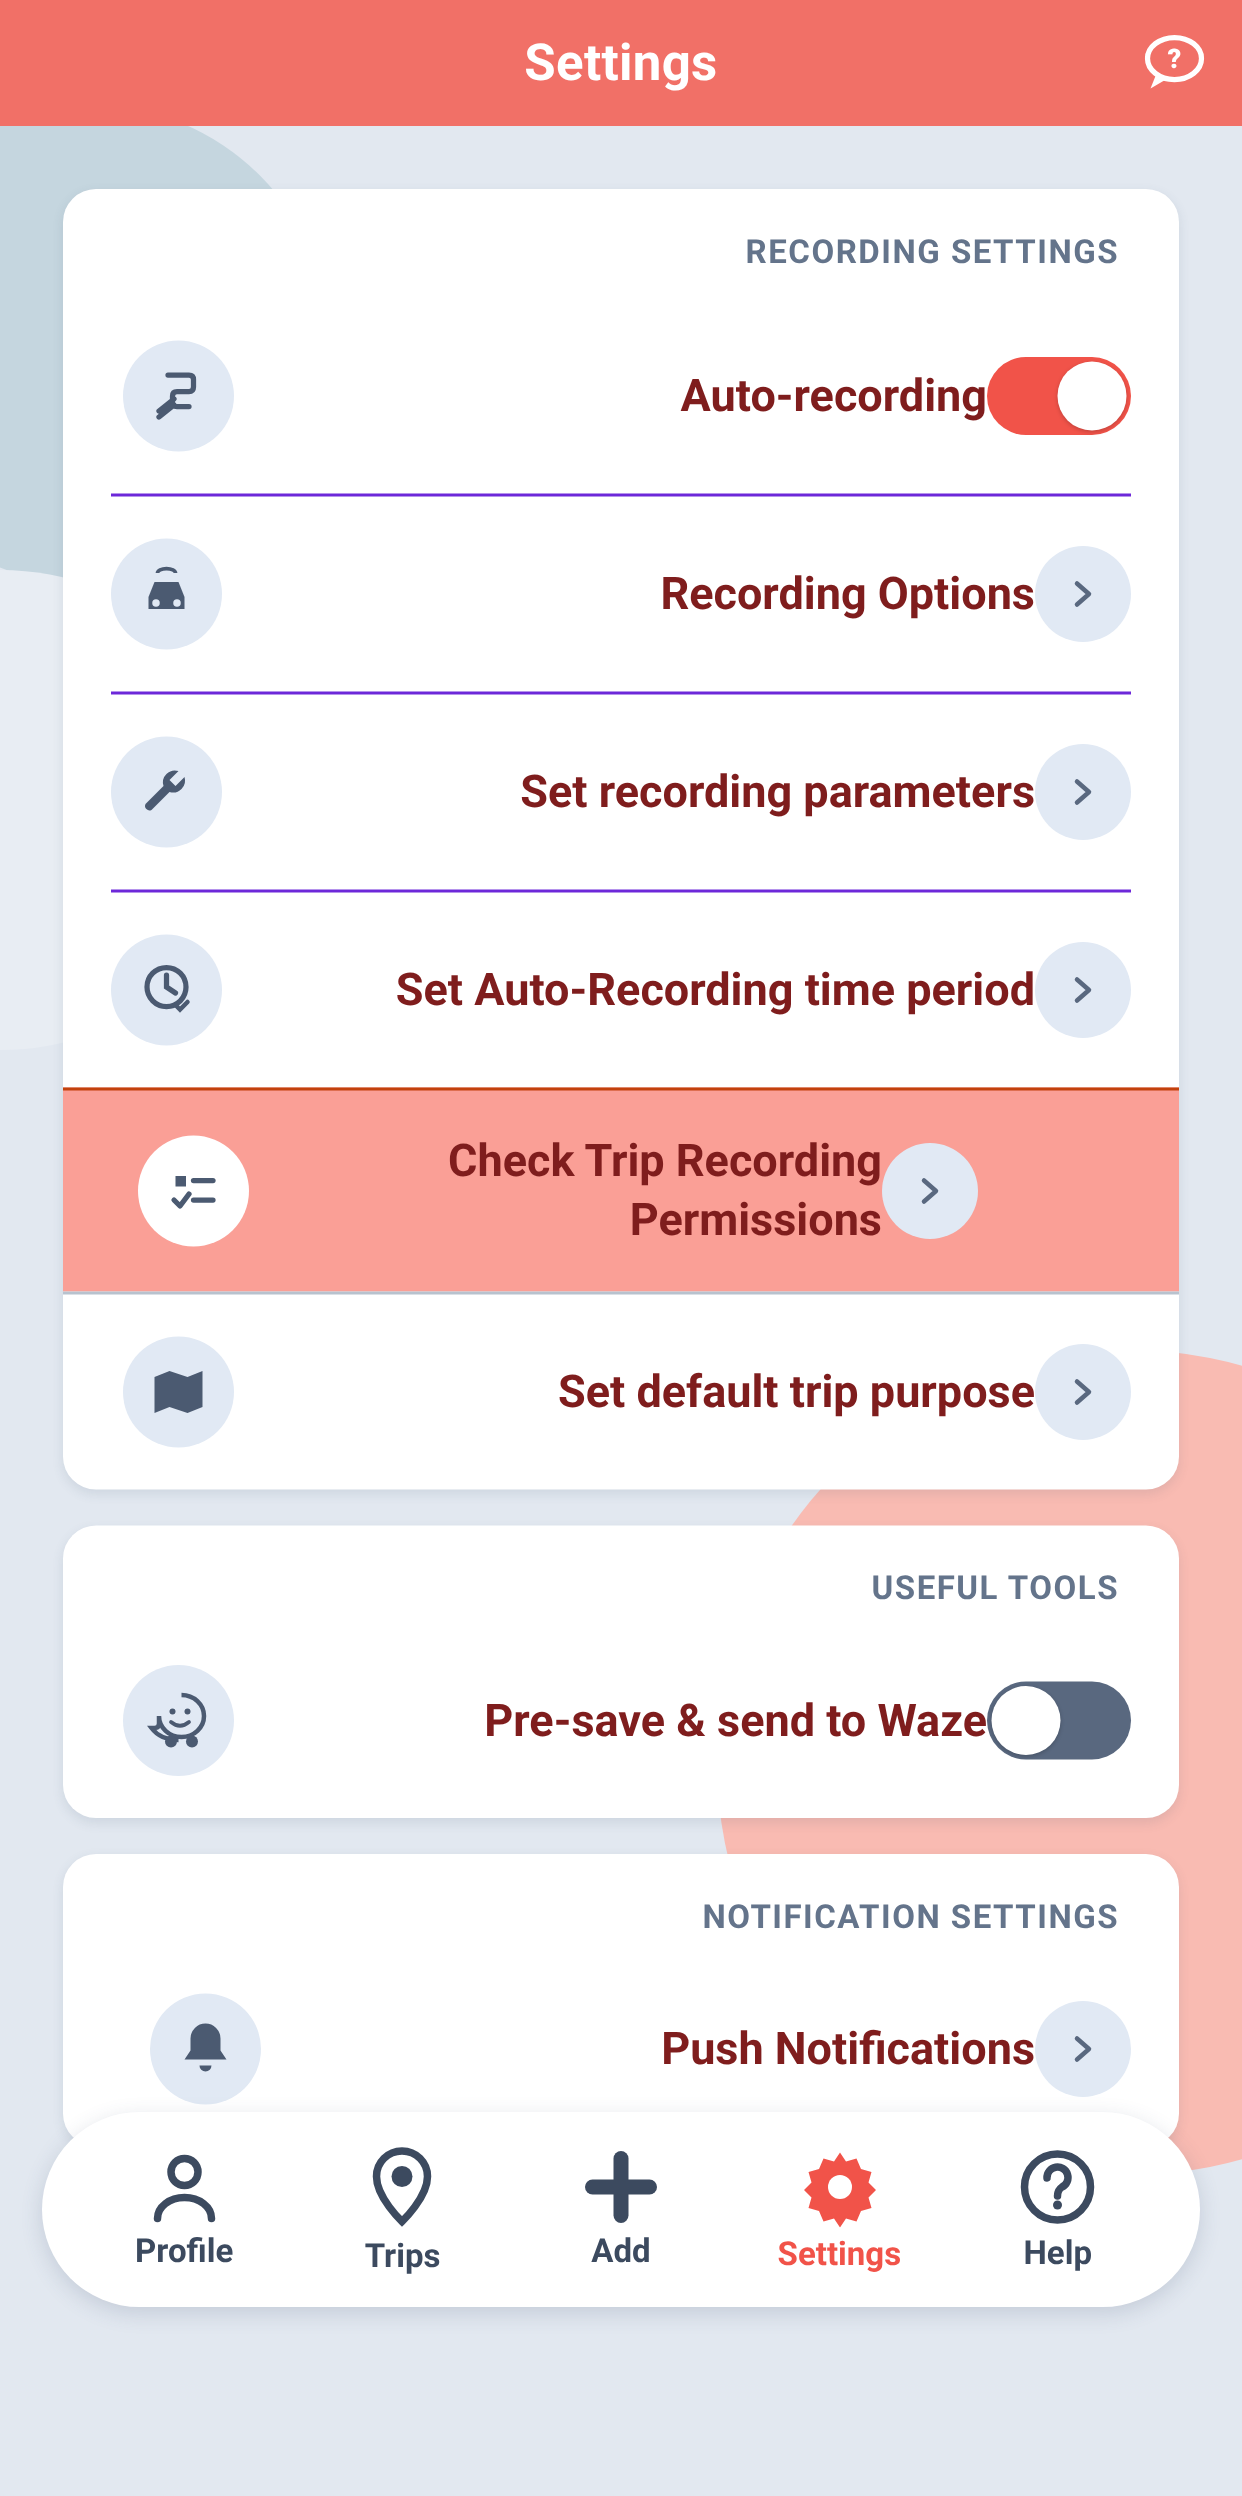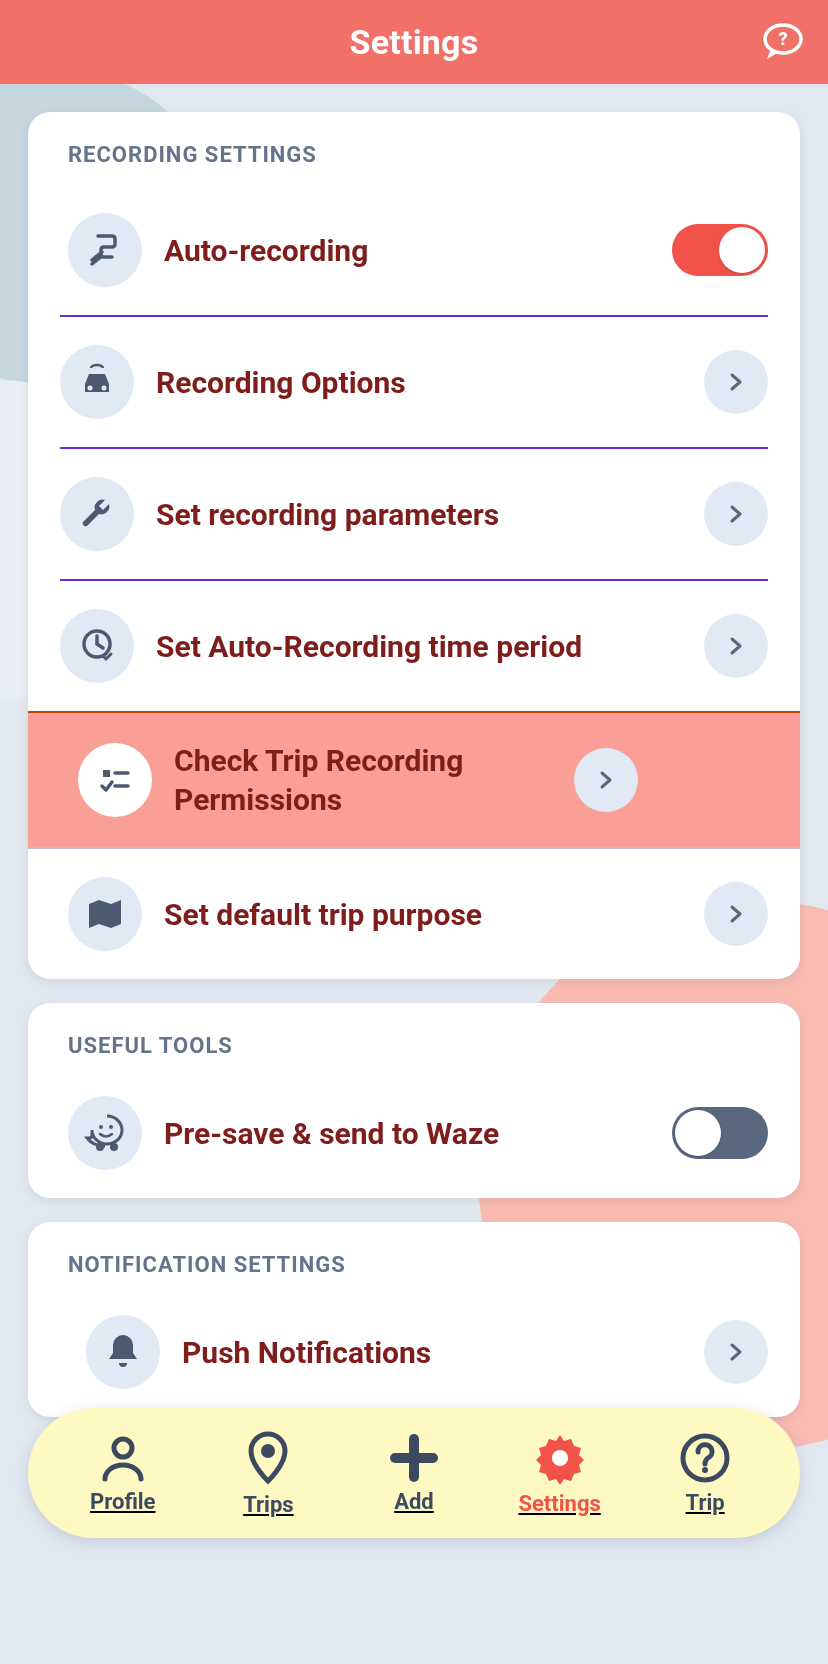"RECORDING SETTINGS" .content { padding: 28px -> 42px; text-align: none -> right }
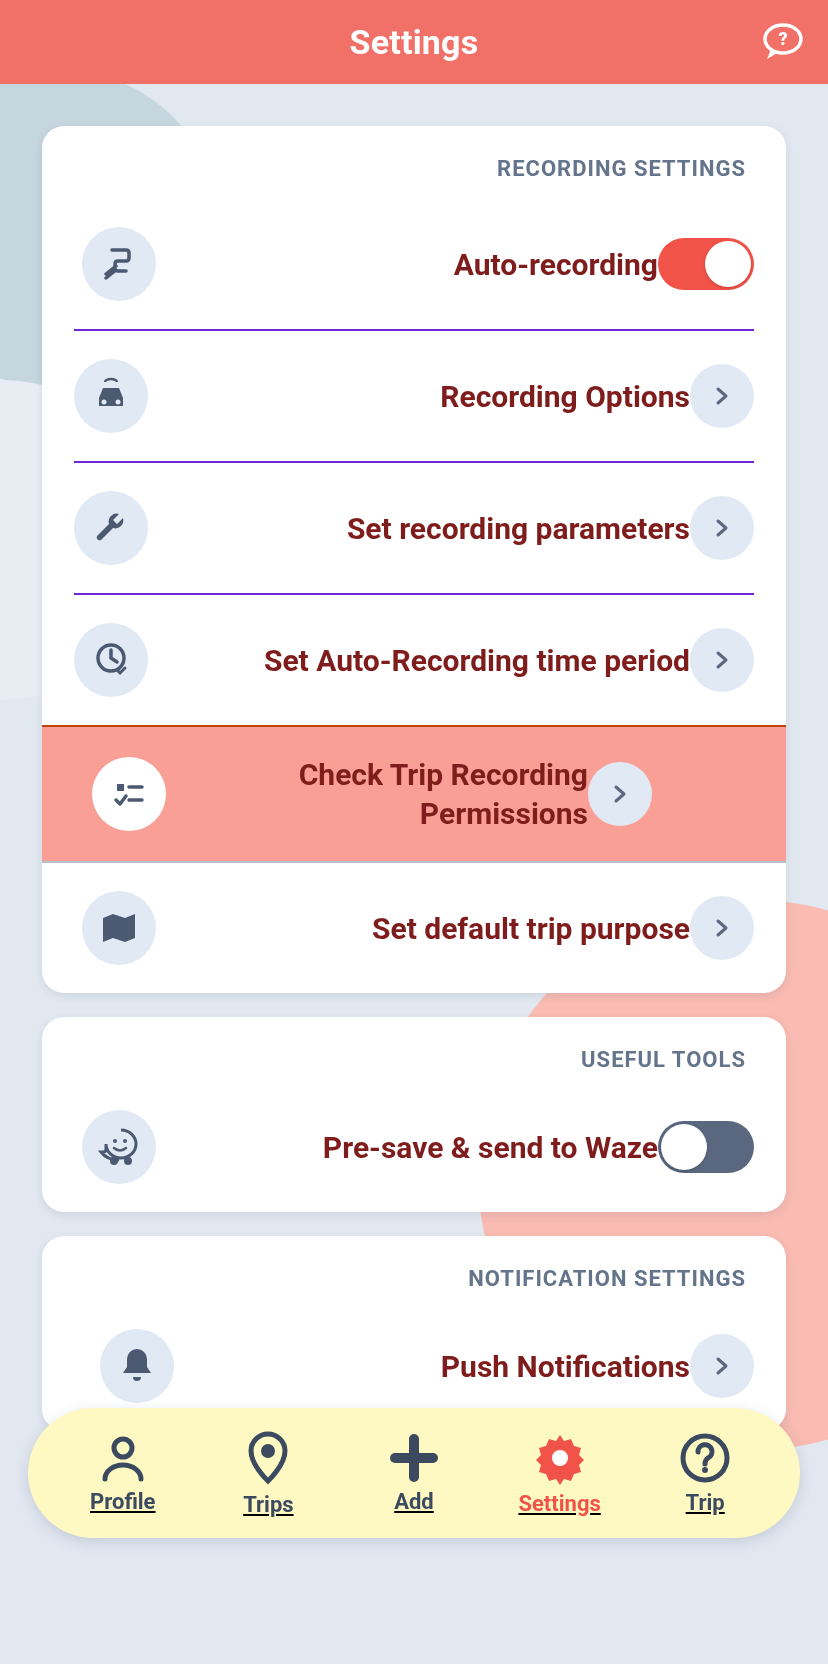"Profile" .bottom-nav { background: #fef9c3 -> #ffffff; text-decoration: underline -> none }
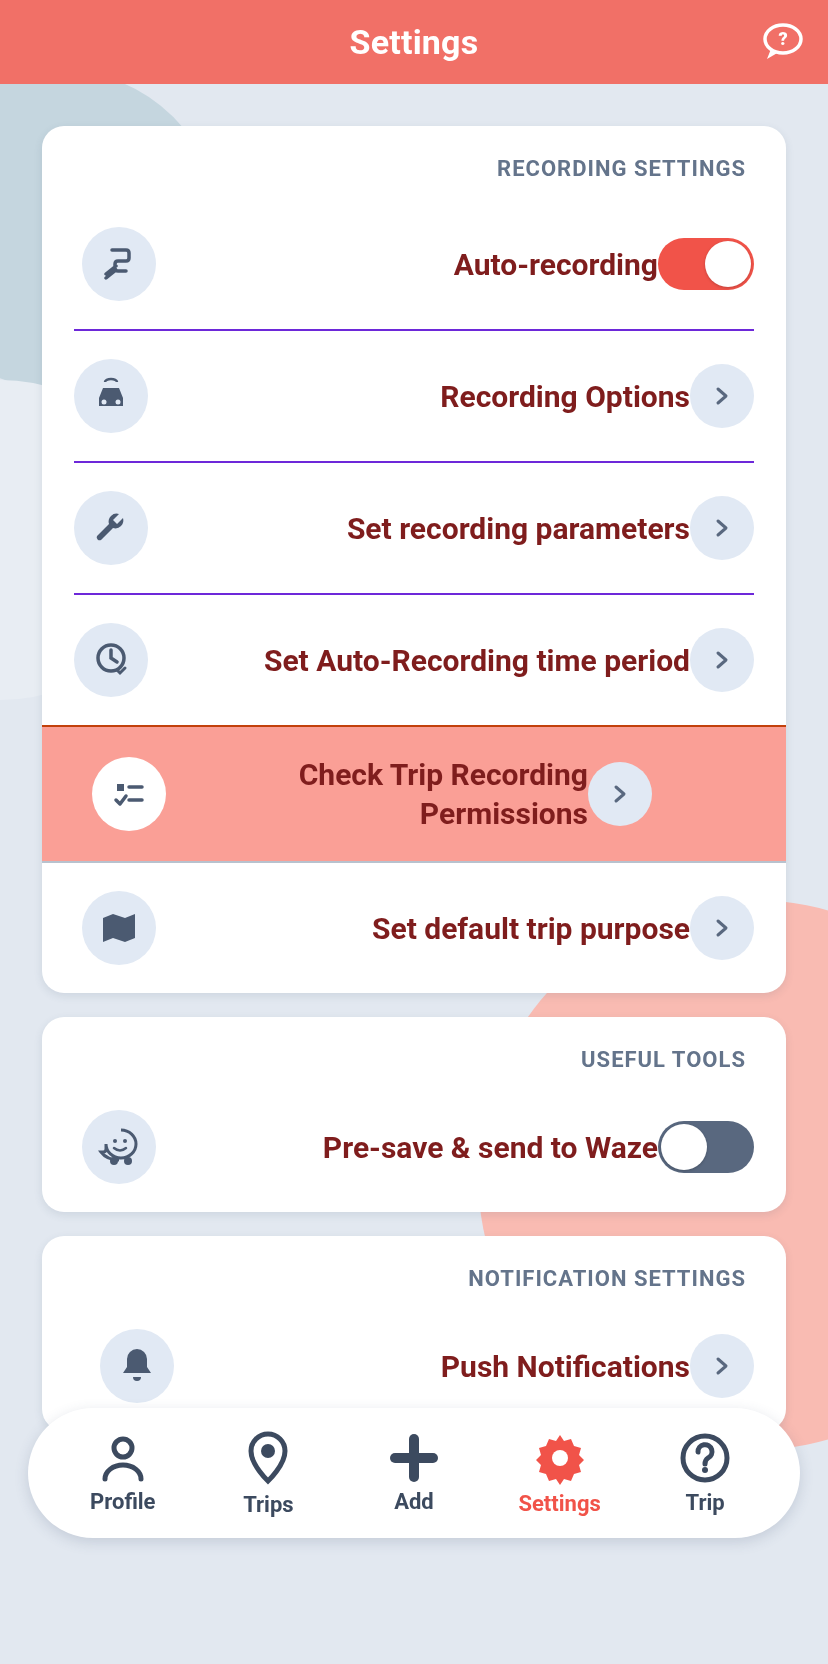"Trip" div.nav-label { text: Trip -> Help }
